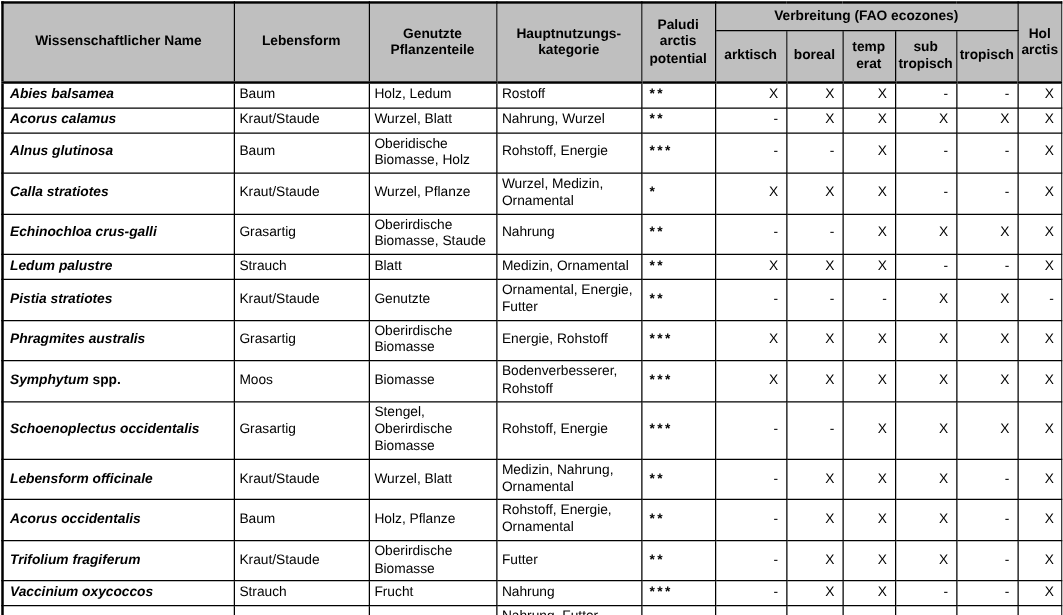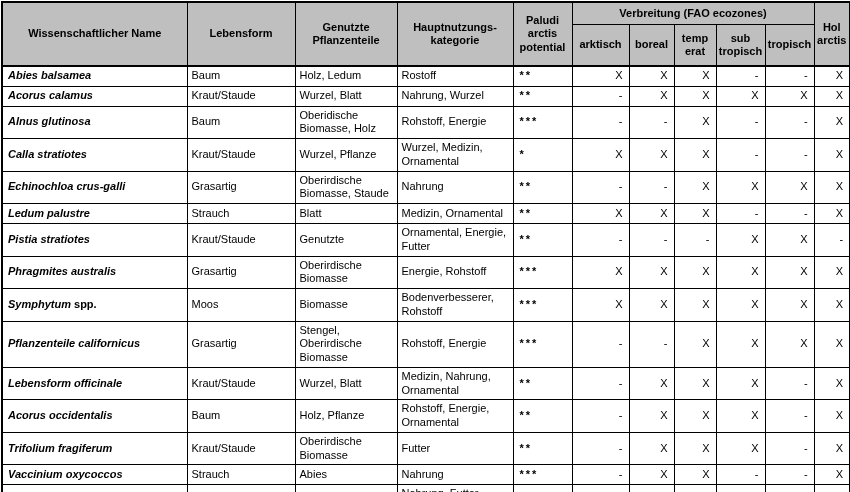"Pflanzenteile californicus" i { text: Pflanzenteile californicus -> Schoenoplectus occidentalis }
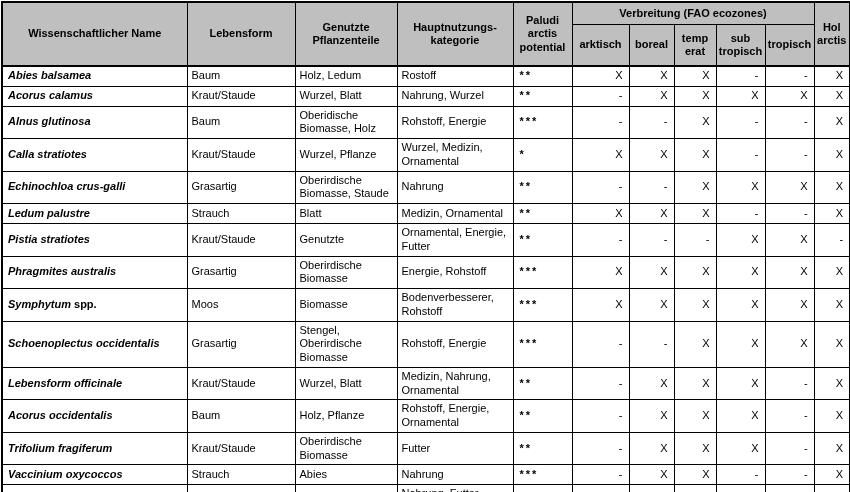"Abies" td { text: Abies -> Frucht }
